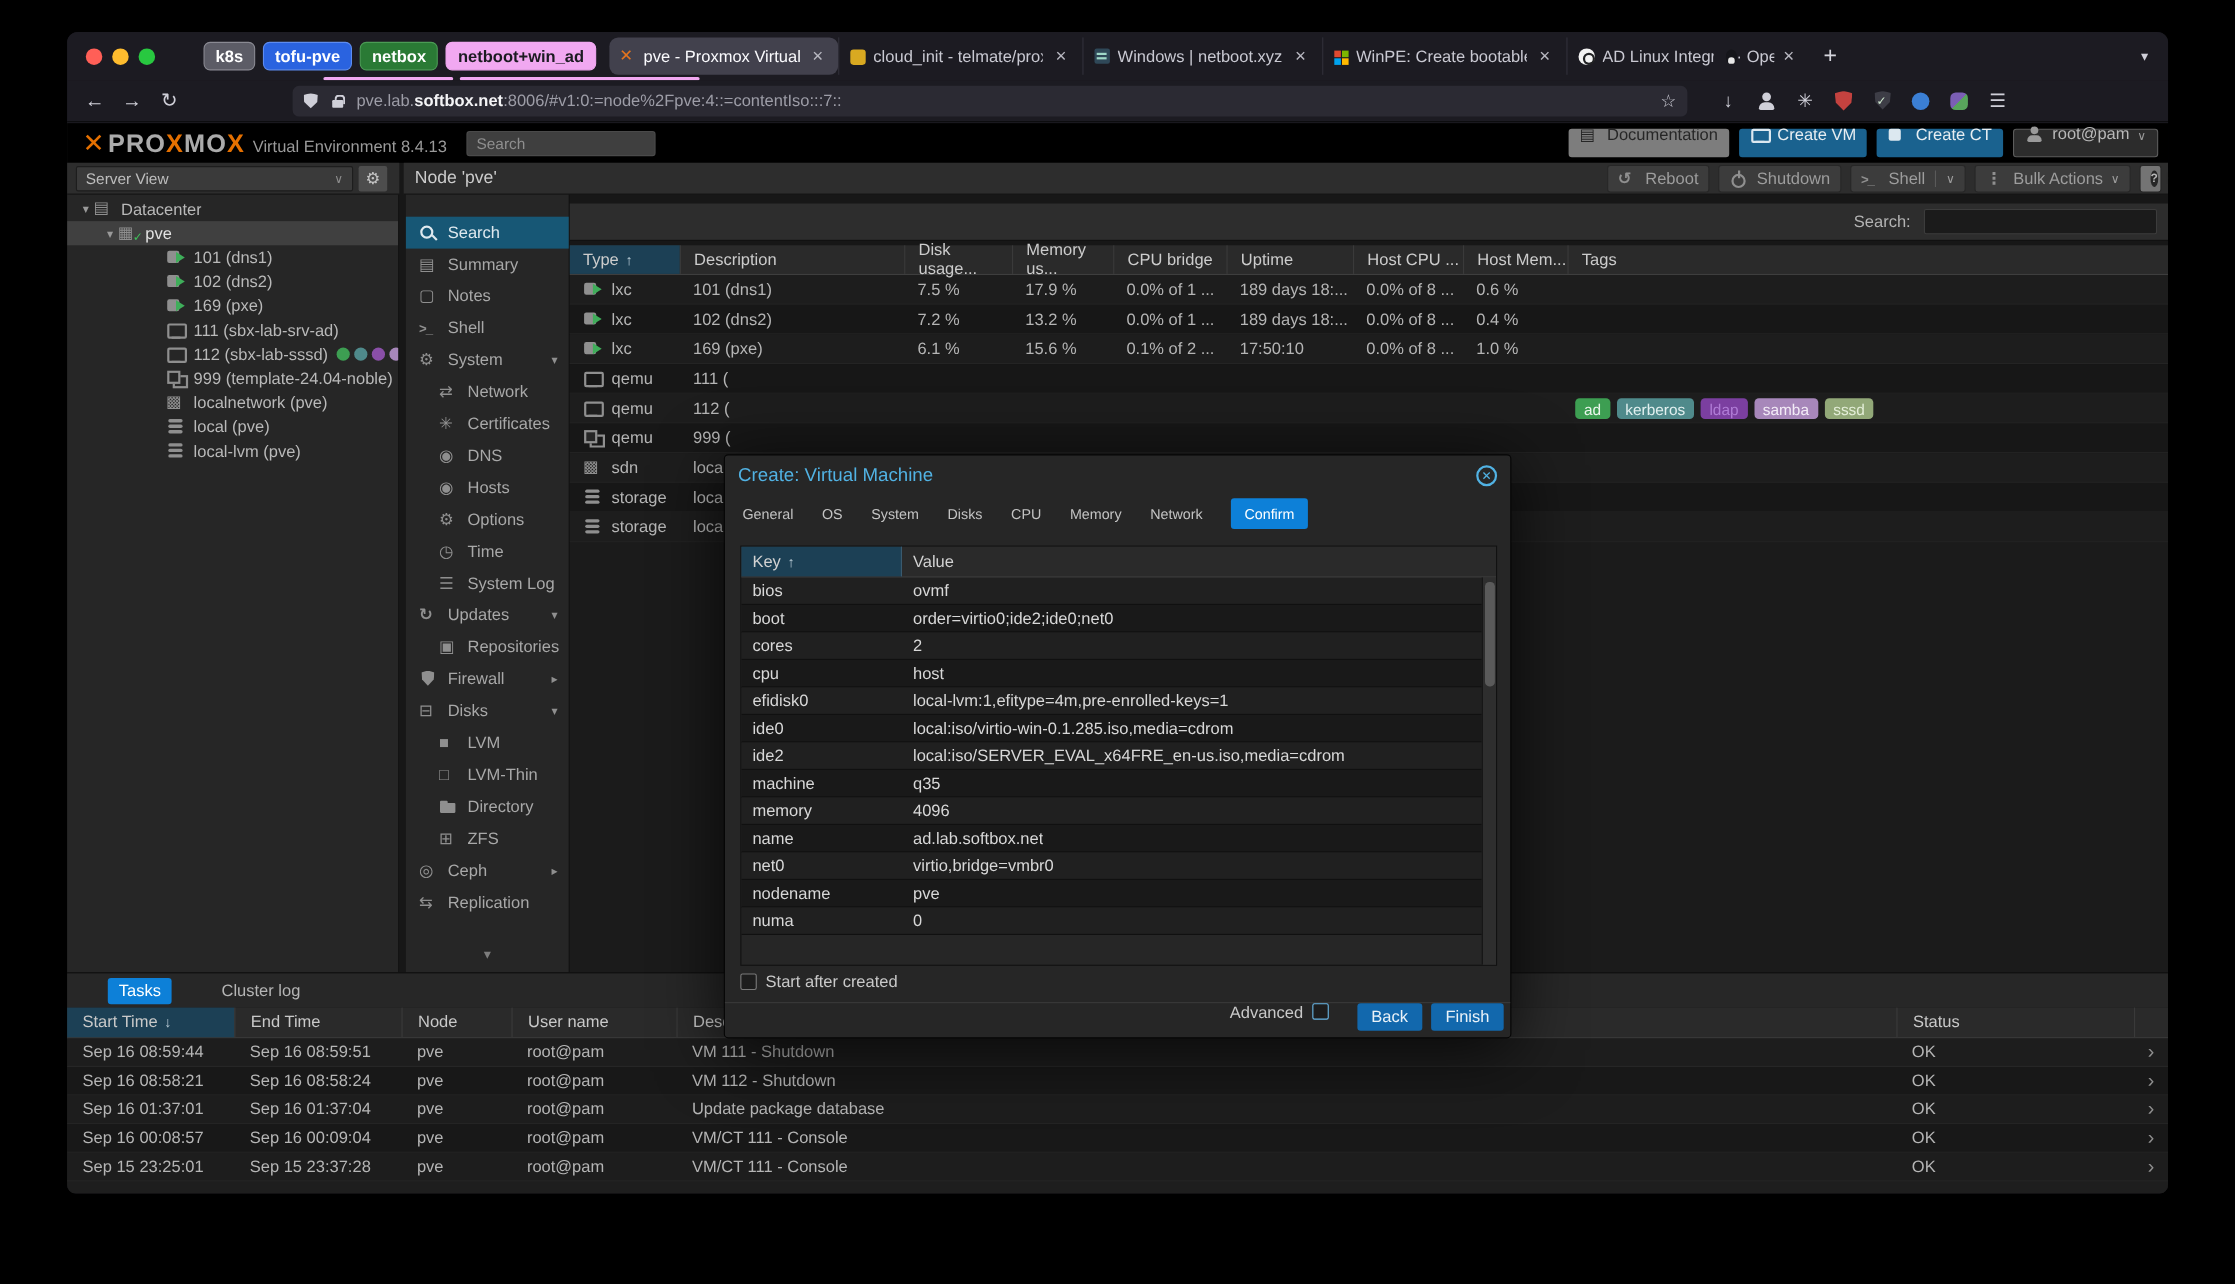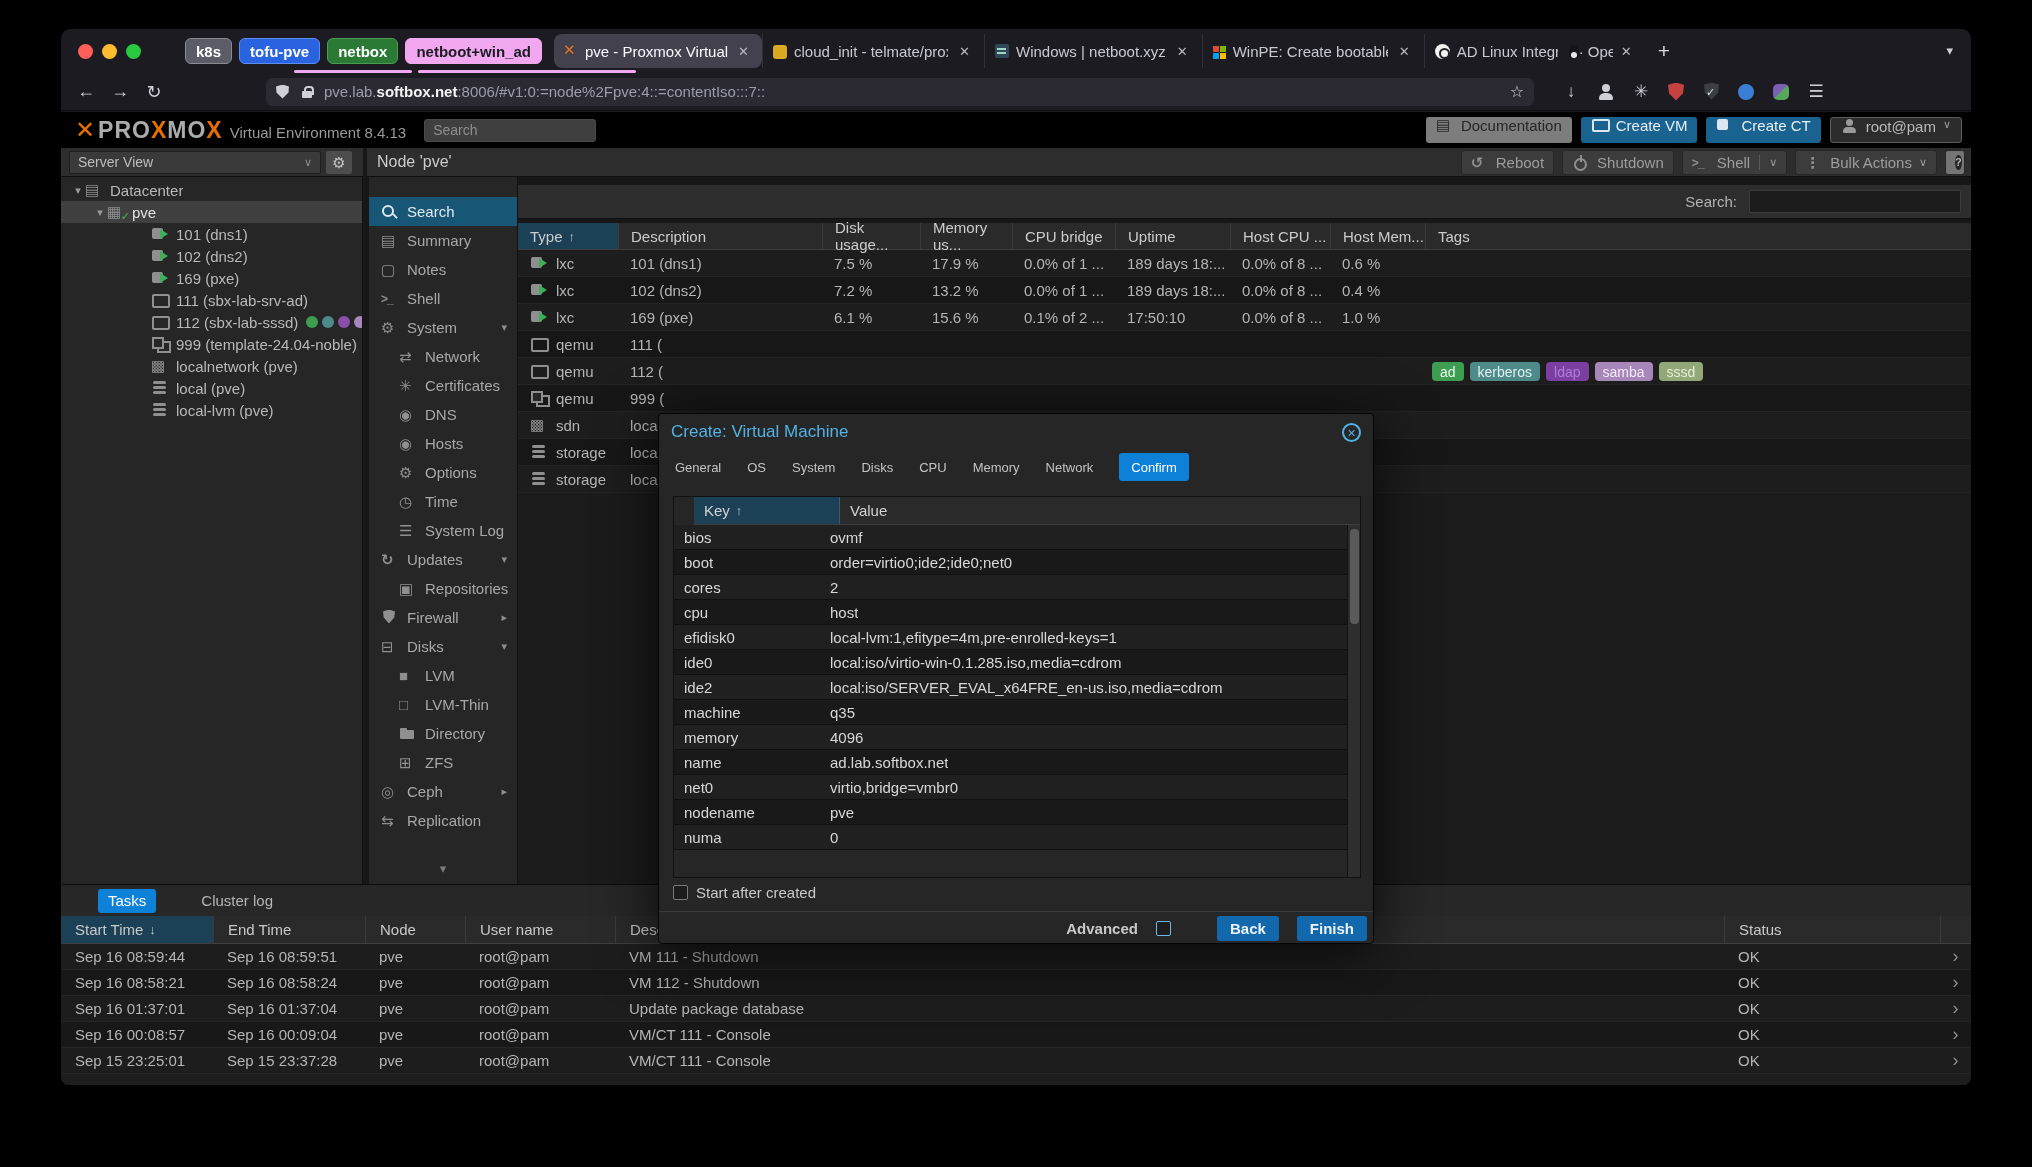"Documentation" .hbtn { align-items: flex-start -> flex-end; padding: 0 10px -> 12px 10px }
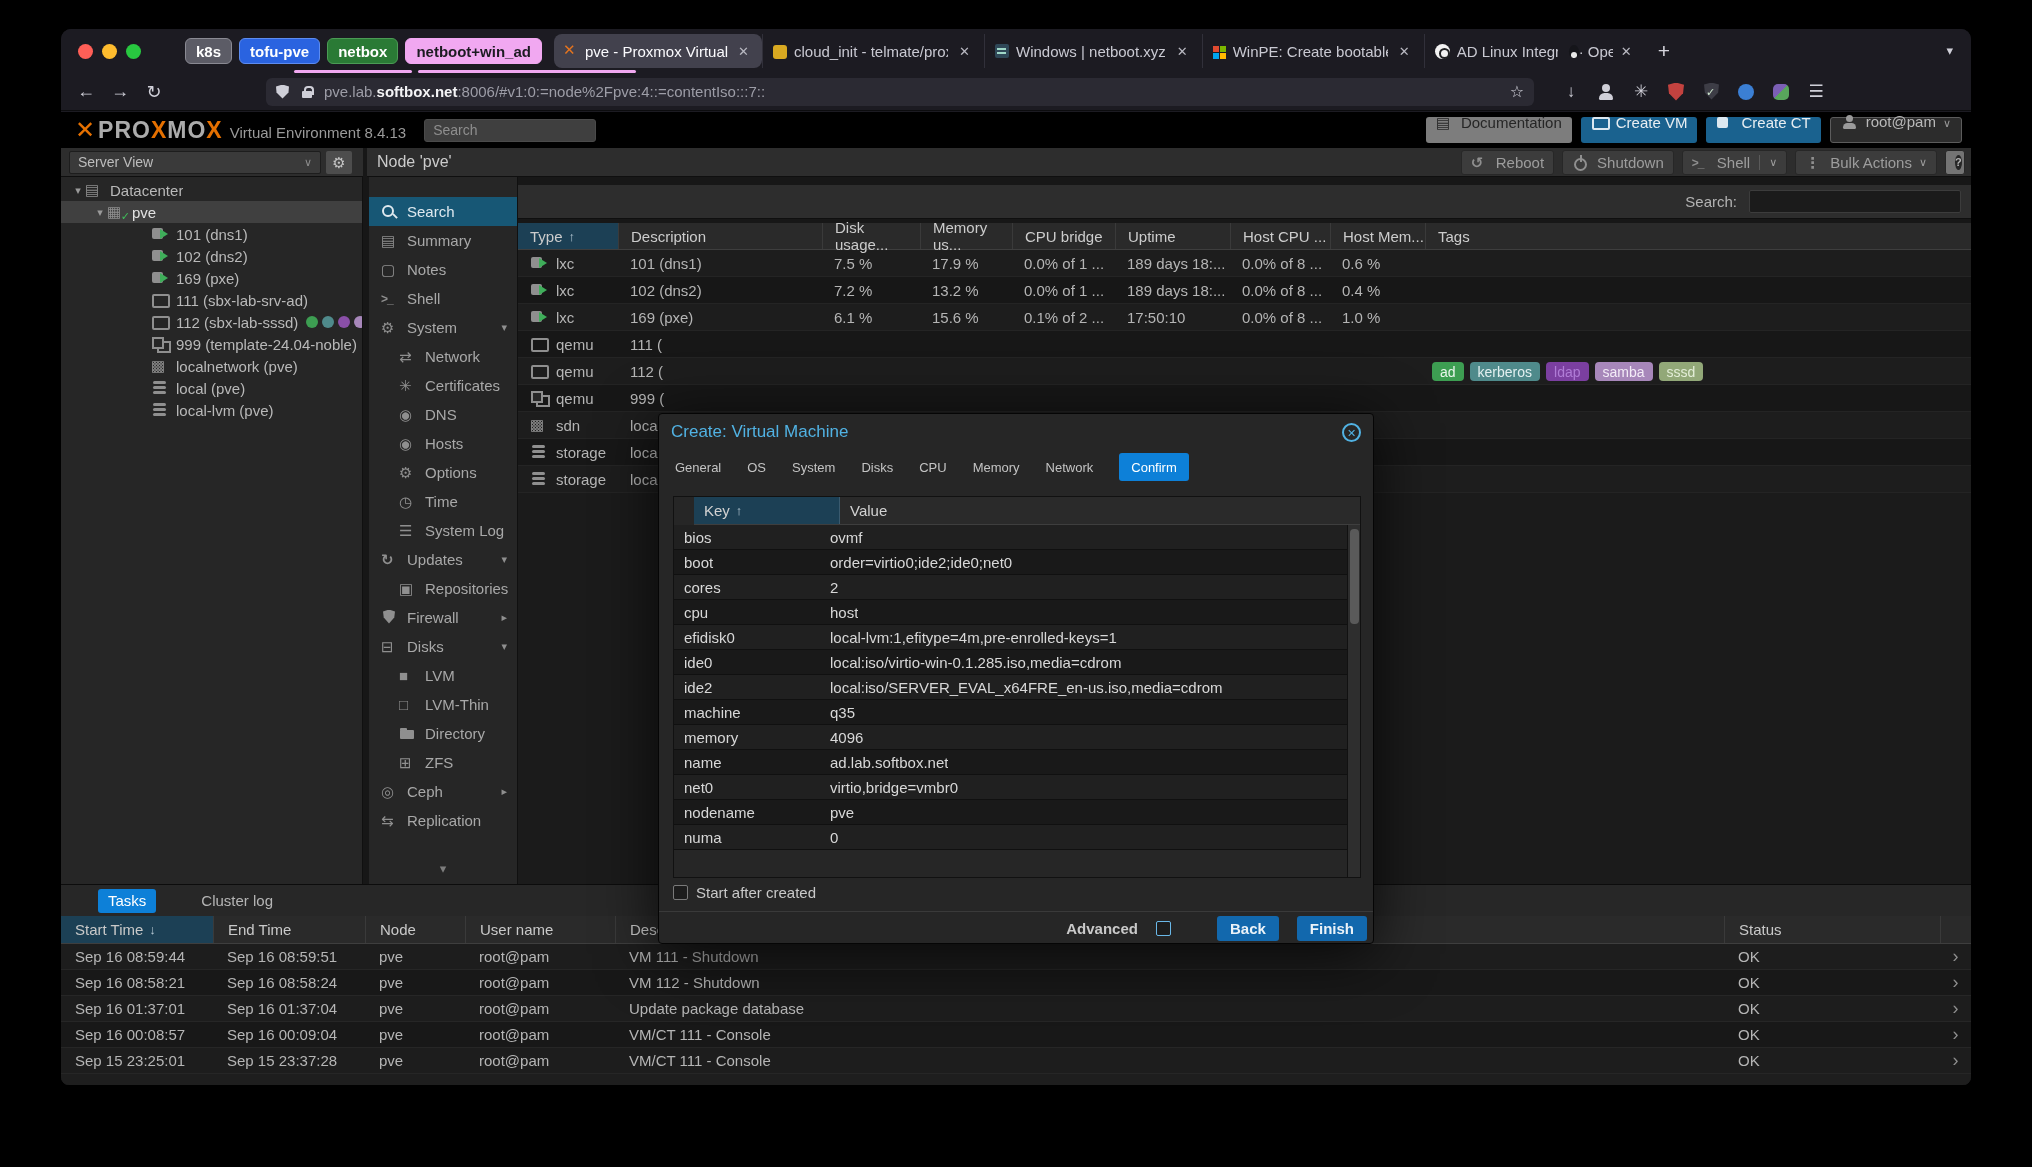"Key" .kvhead { margin-left: 20px -> none }
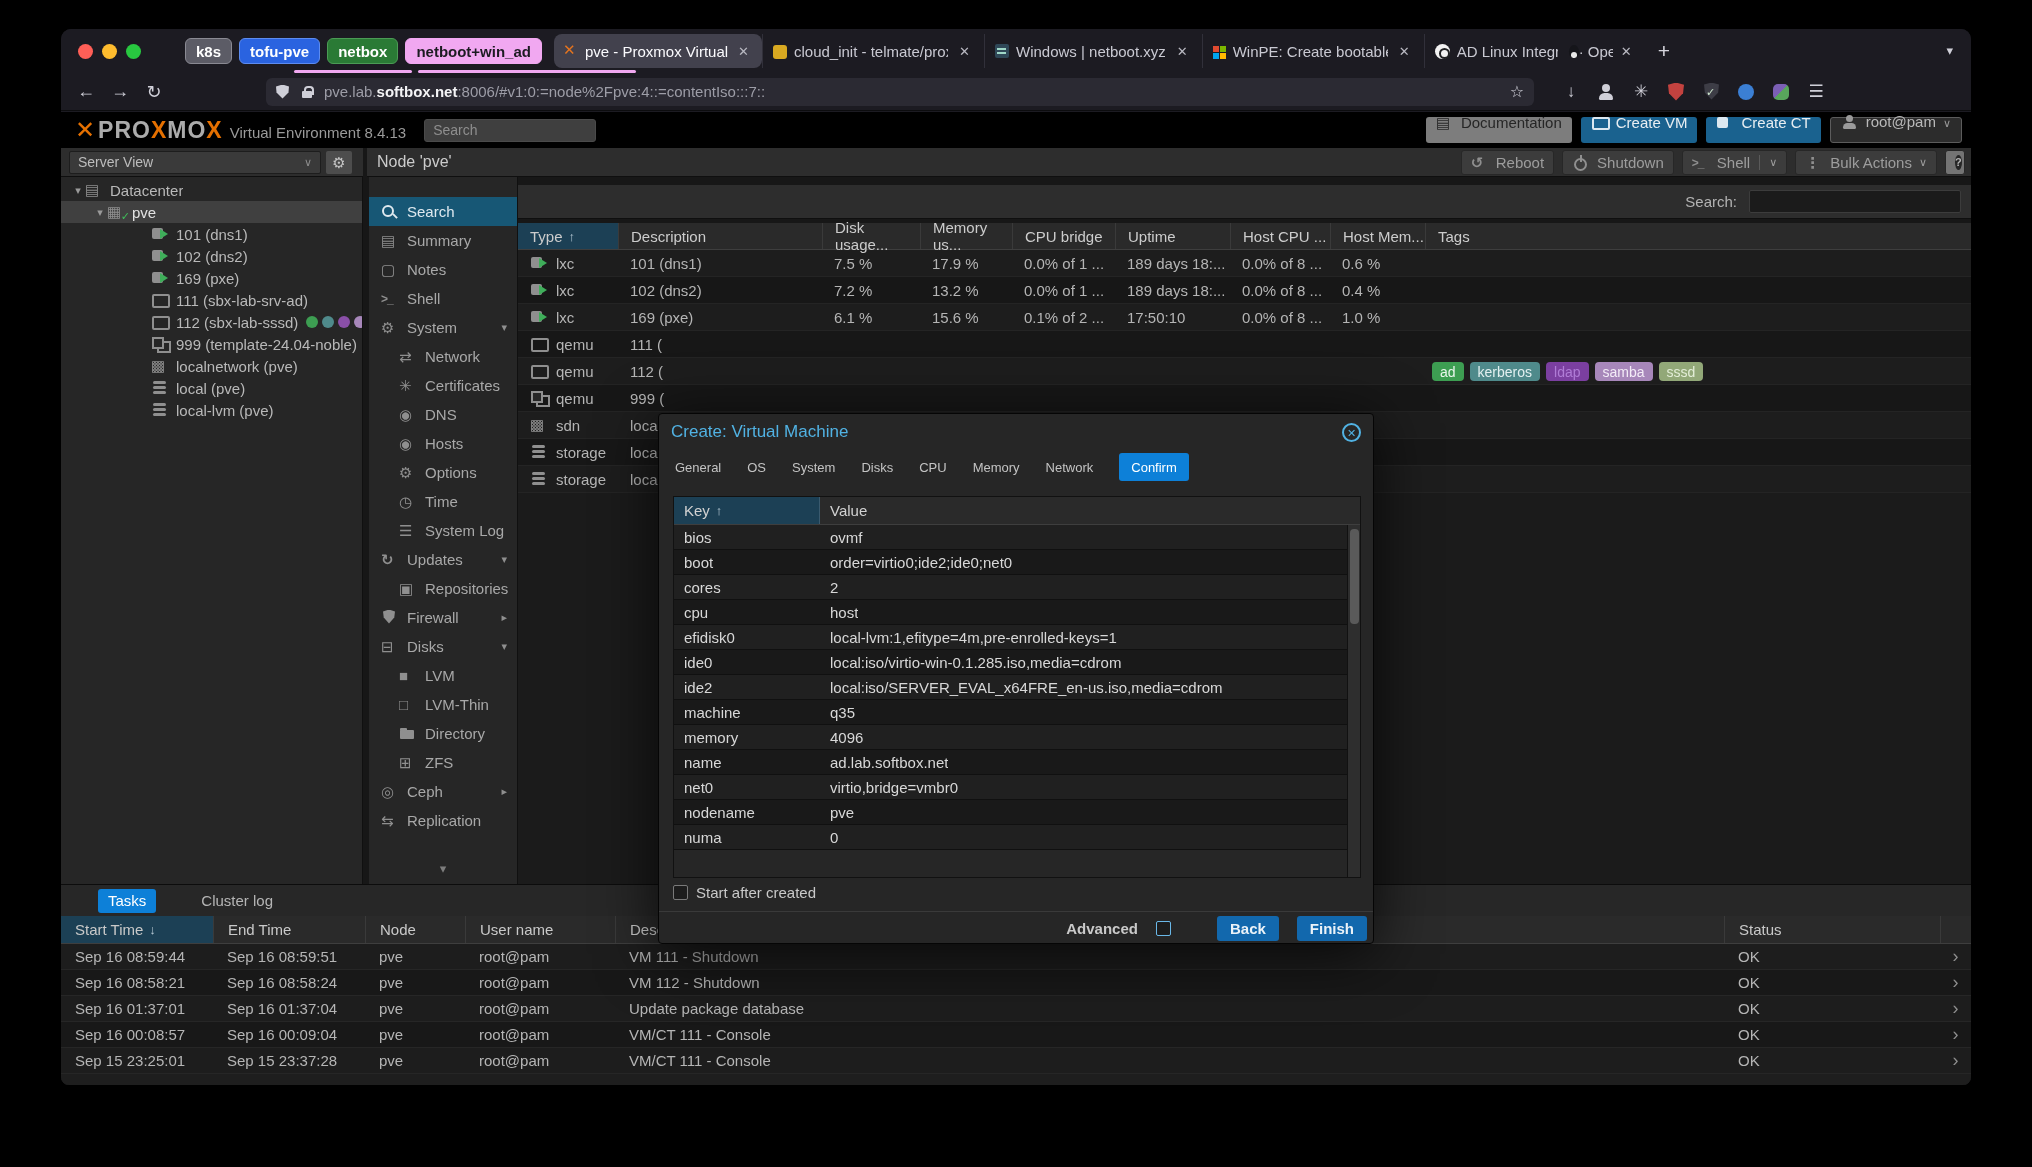"Advanced" .mfooter { align-items: center -> none; font-weight: bold -> none; gap: 18px -> 8px }
